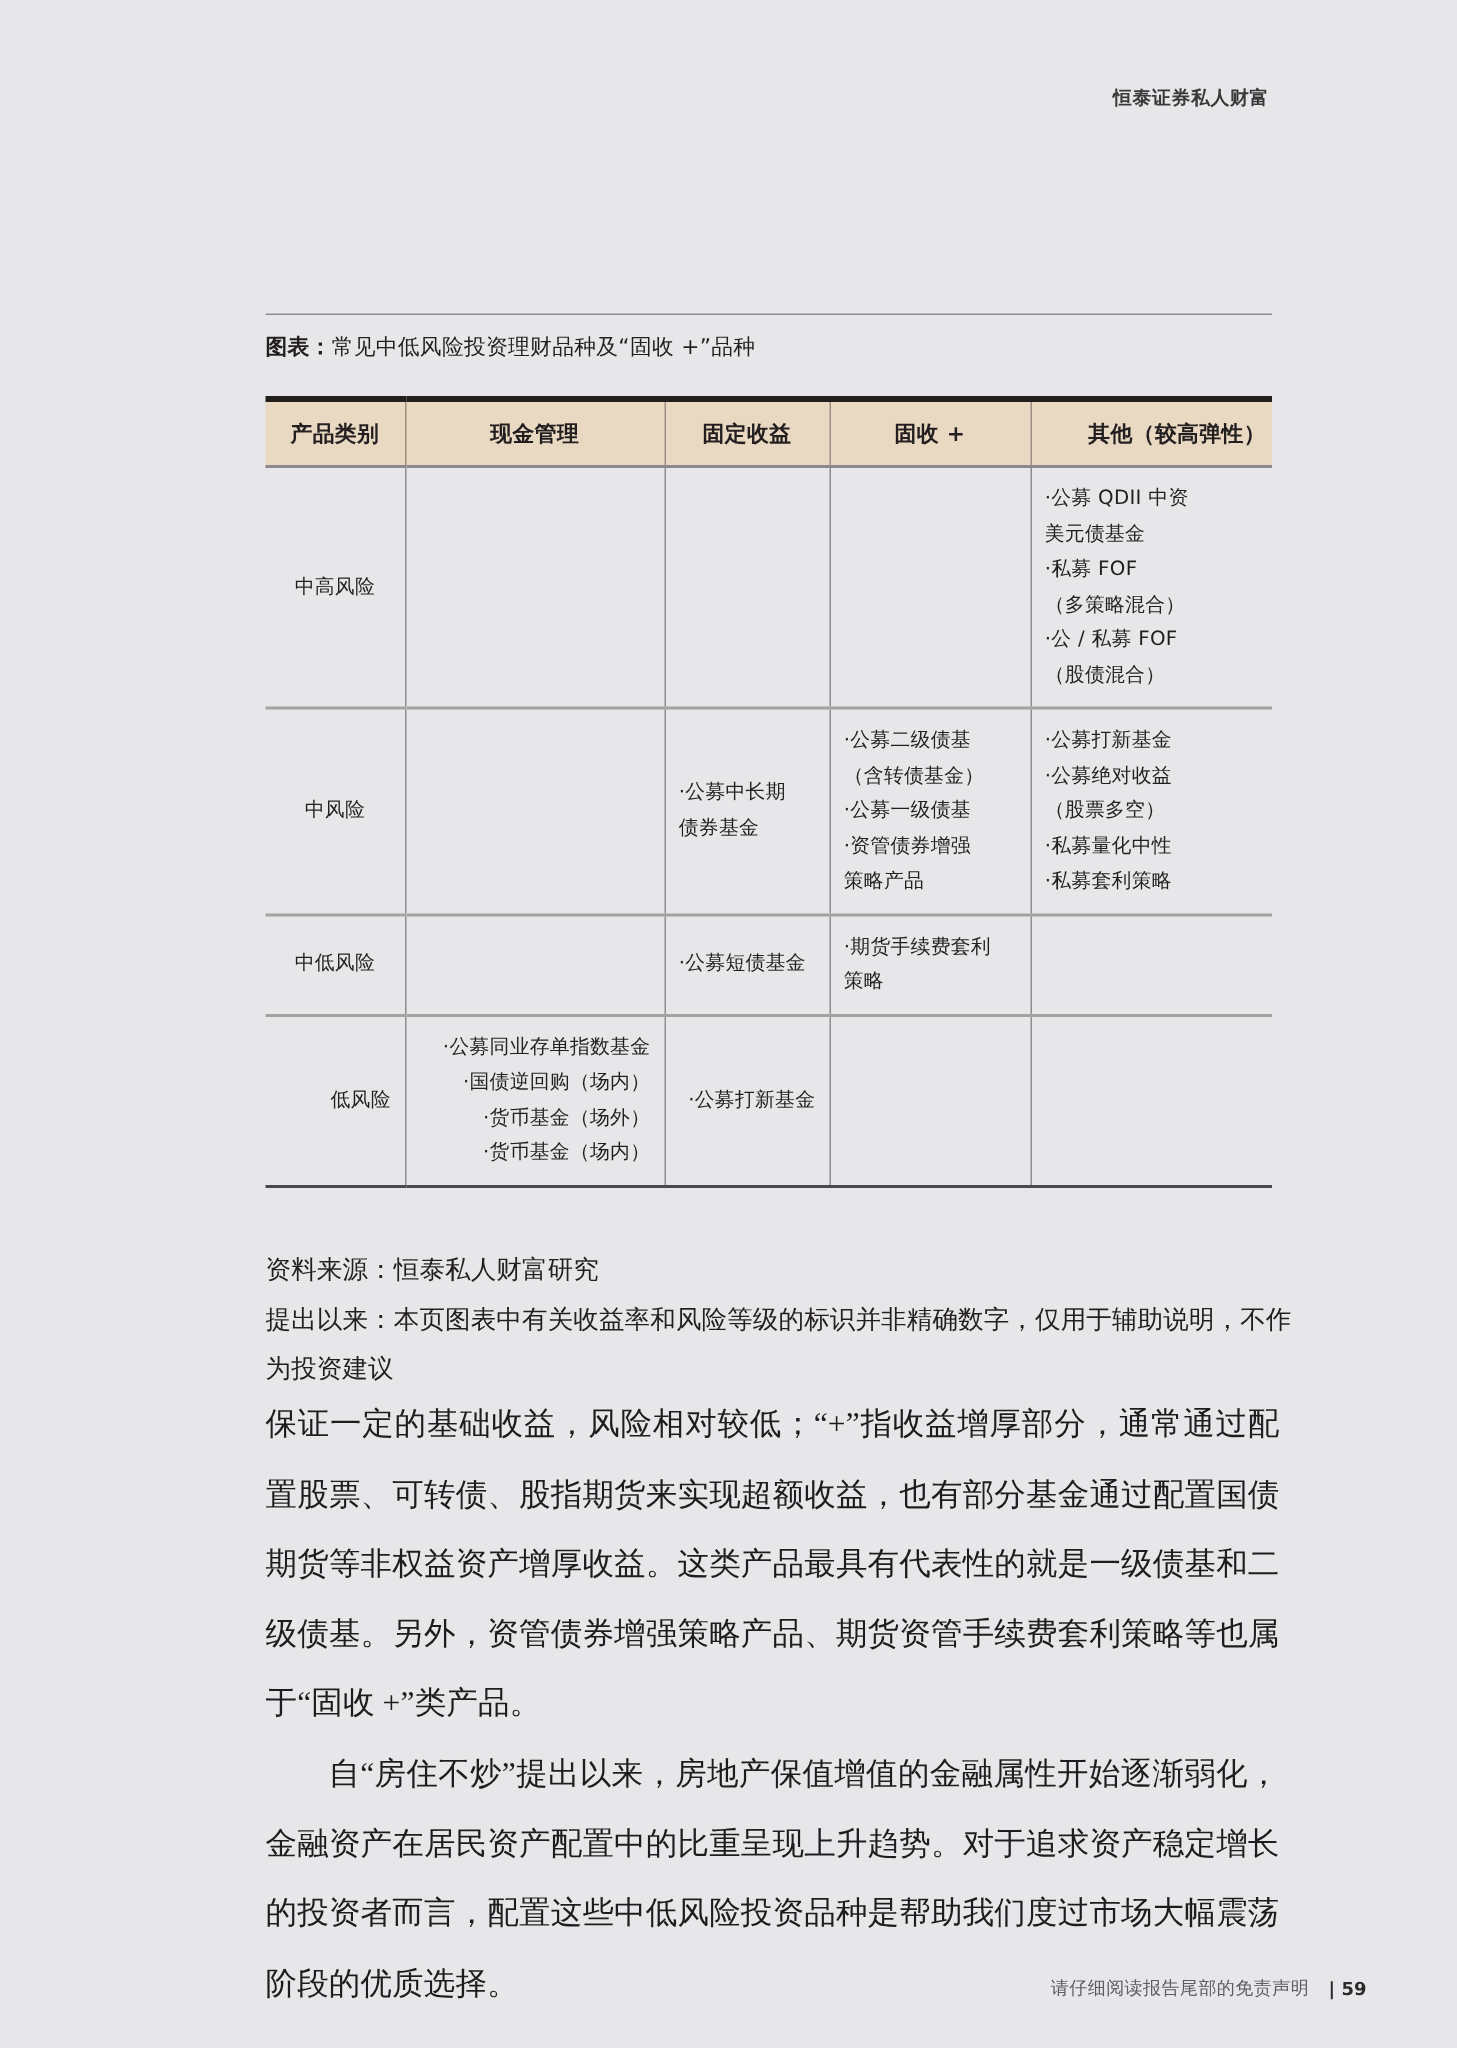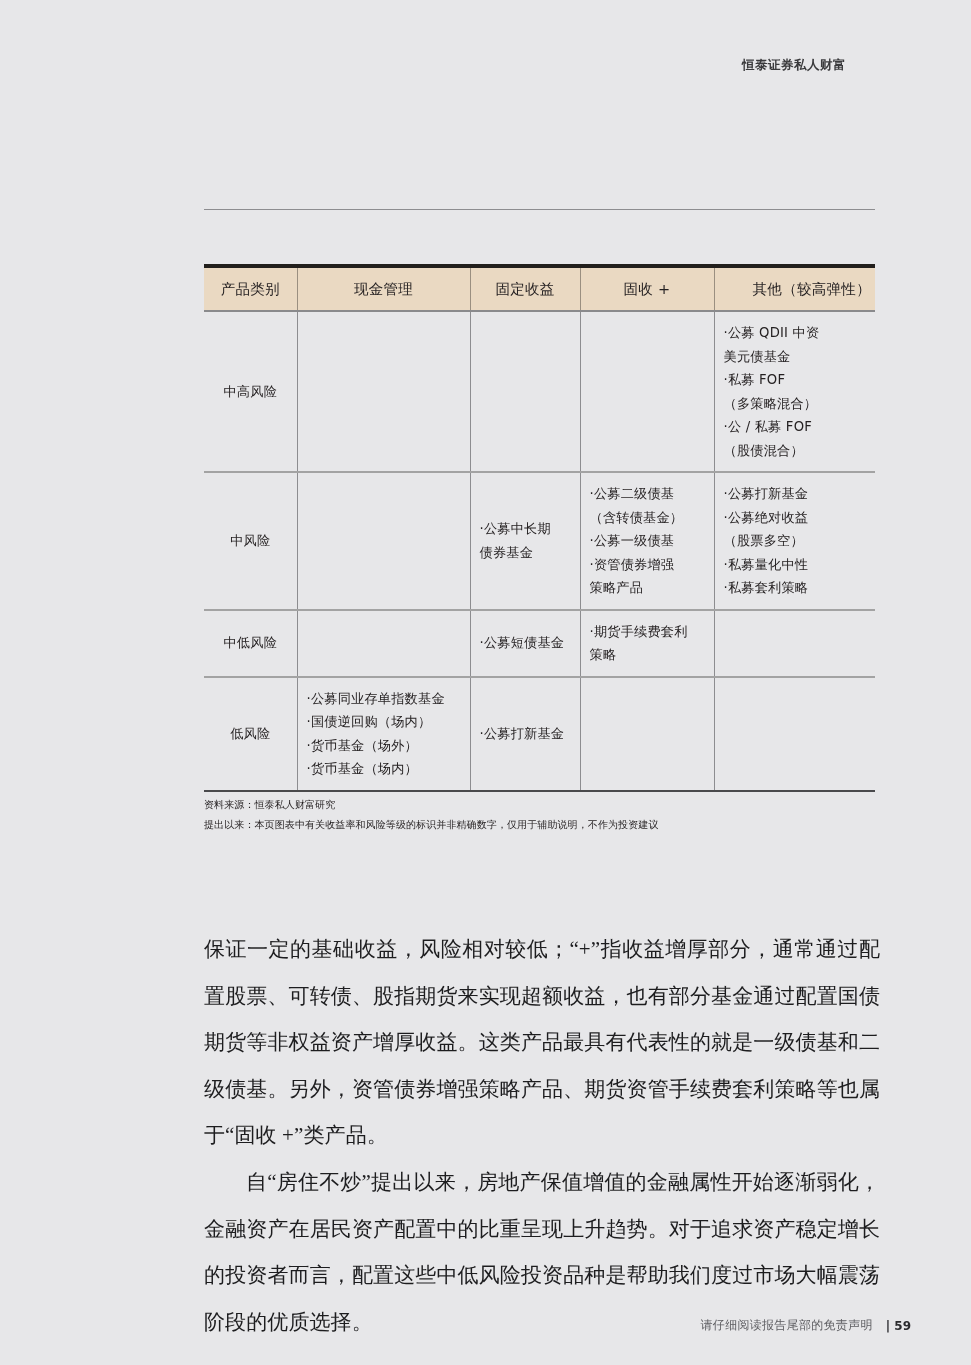"恒泰证券私人财富" .page { margin-left: 27px -> none }
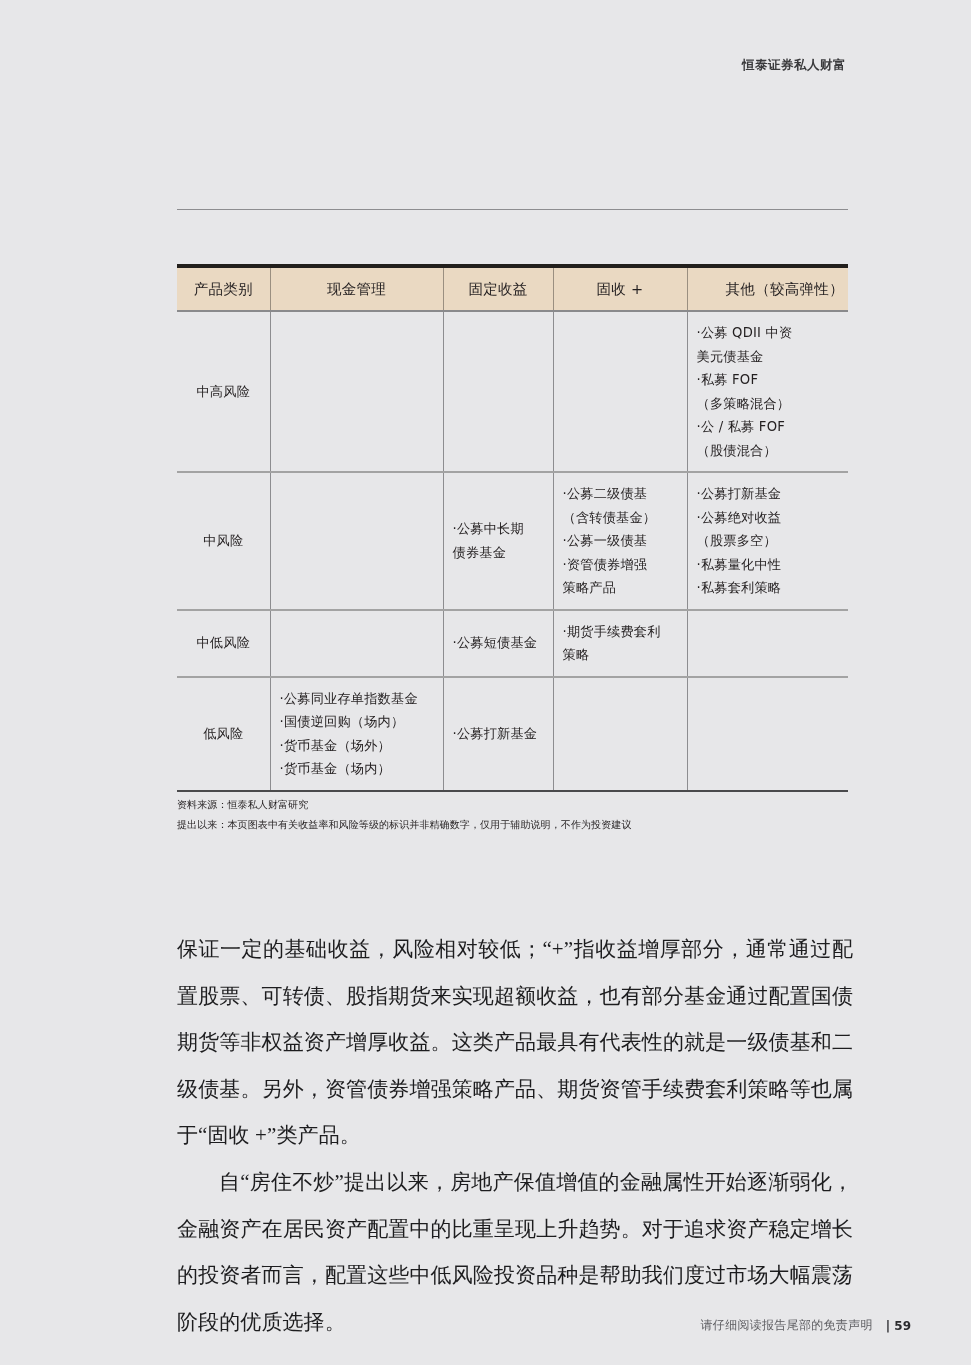"图表：常见中低风险投资理财品种及“固收 +”品种" div.fig-caption { html: none -> <div> <span>图表：</span><span>常见中低风险投资理财品种及“固收 +”品种</span> </div> }
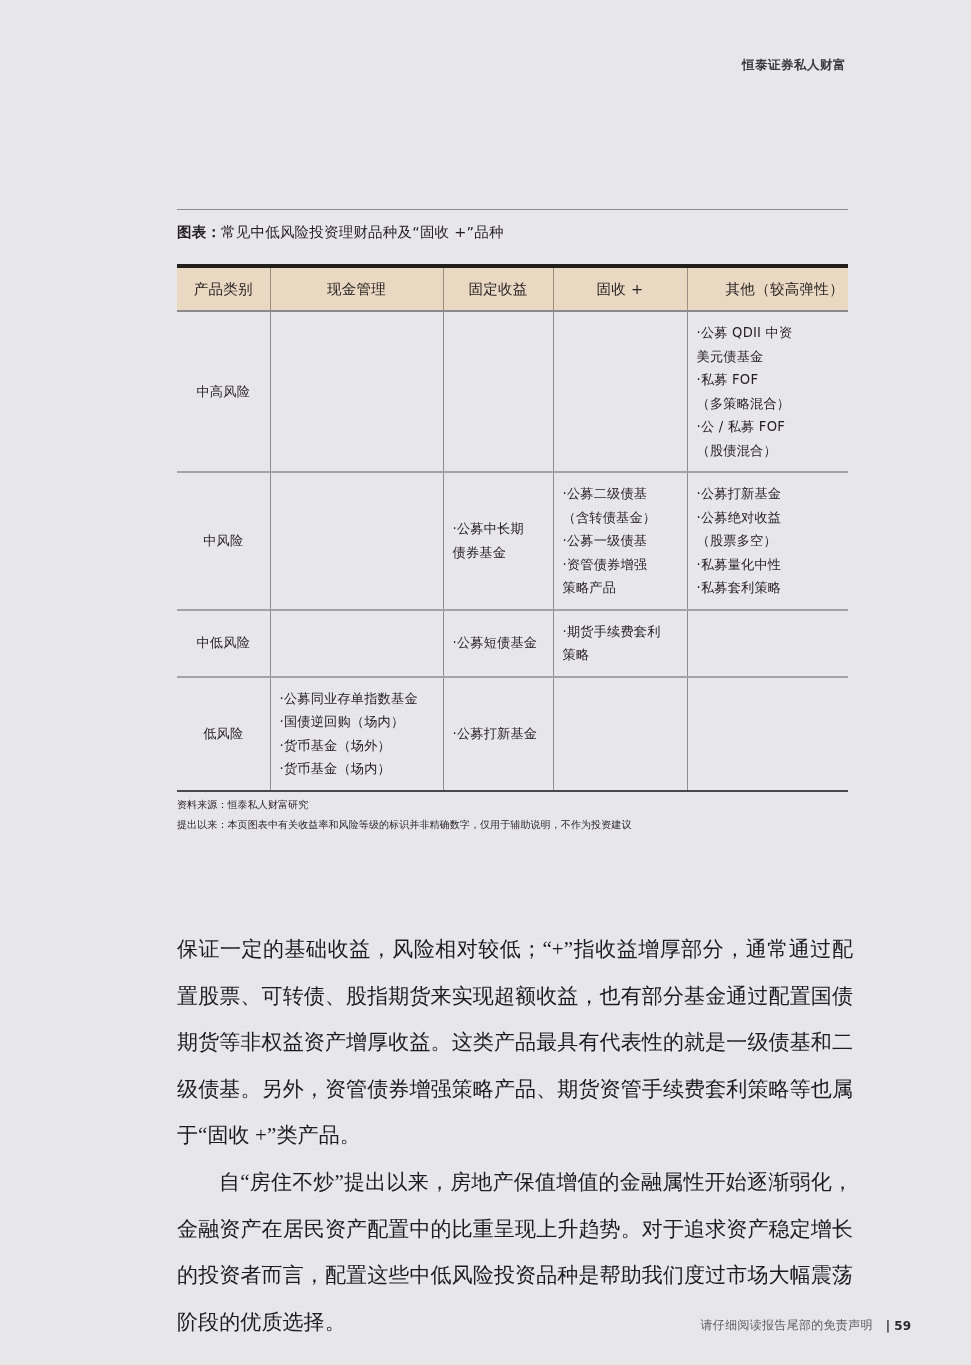"产品类别" table.ftab thead th { font-weight: normal -> bold }
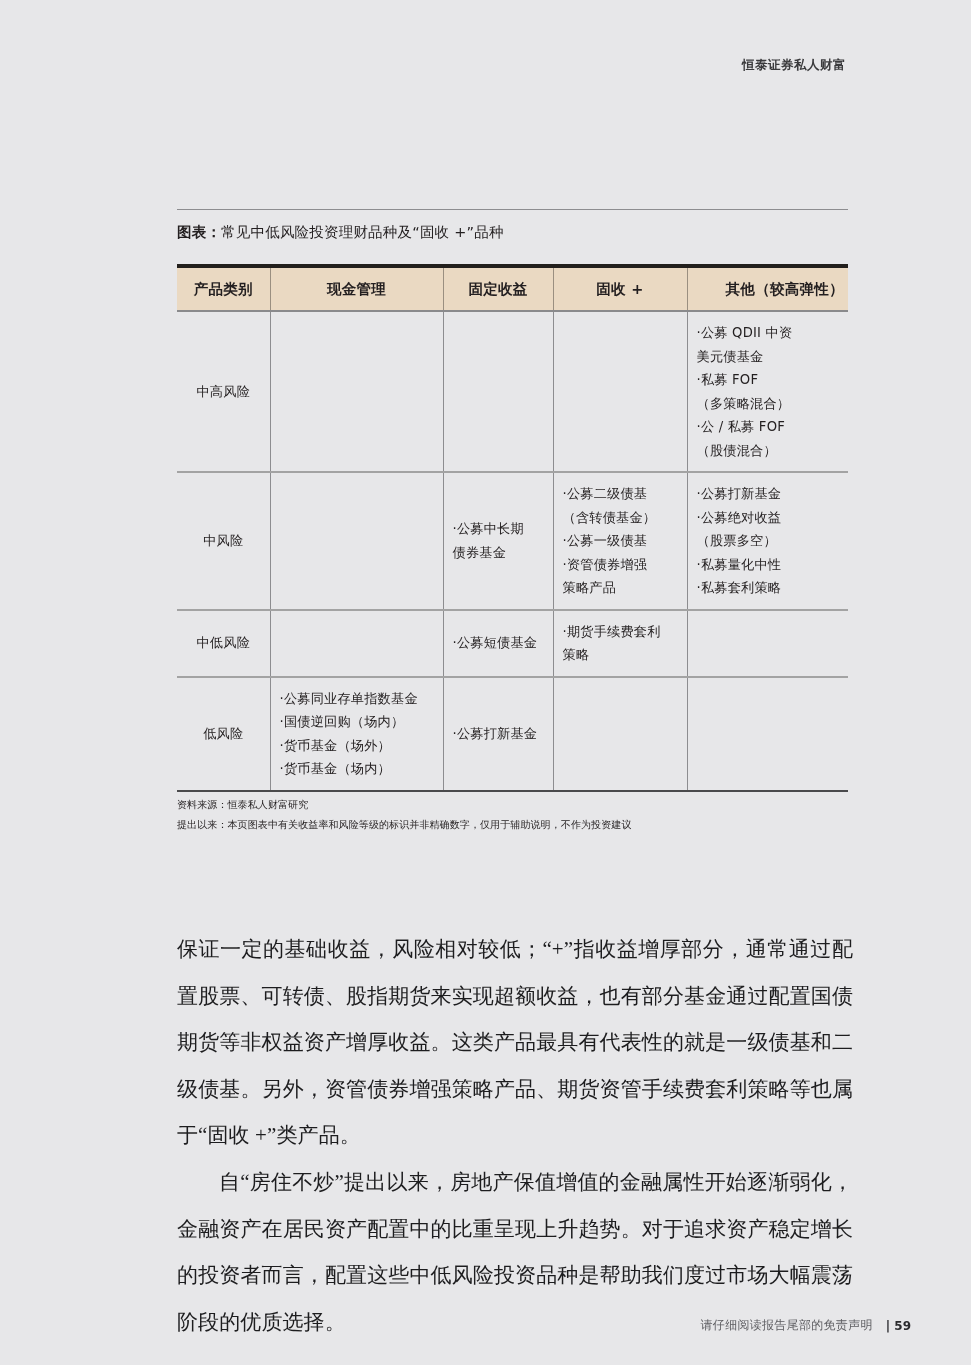"·公募同业存单指数基金" table.ftab tbody tr:last-child td { text-align: none -> right }
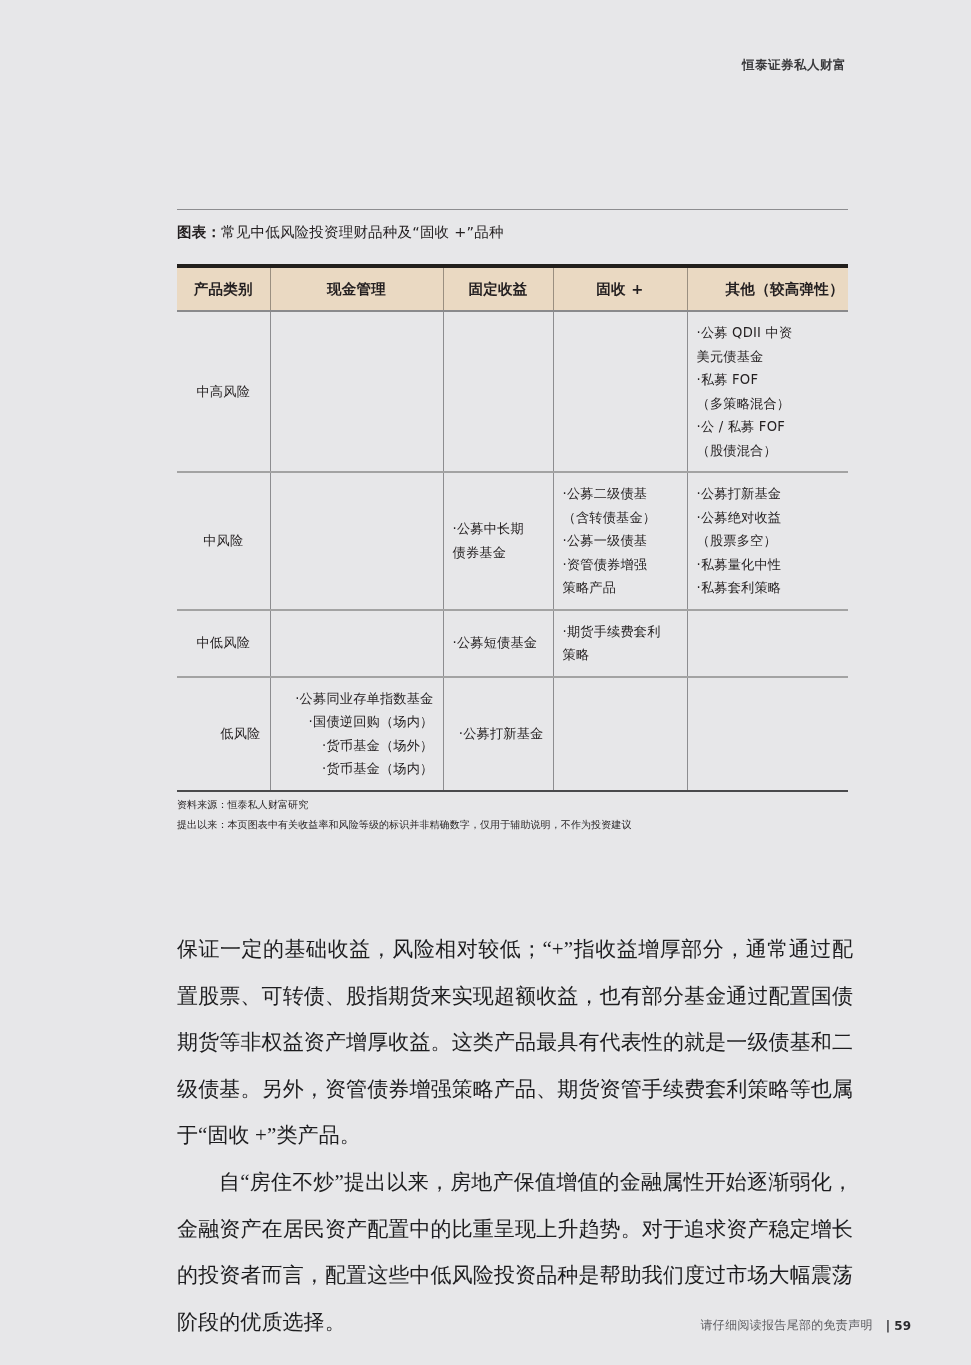"资料来源：恒泰私人财富研究" .notes { font-family: Liberation Serif, serif -> Liberation Mono, monospace; font-size: 10px -> 17px; top: 795px -> 832px }
